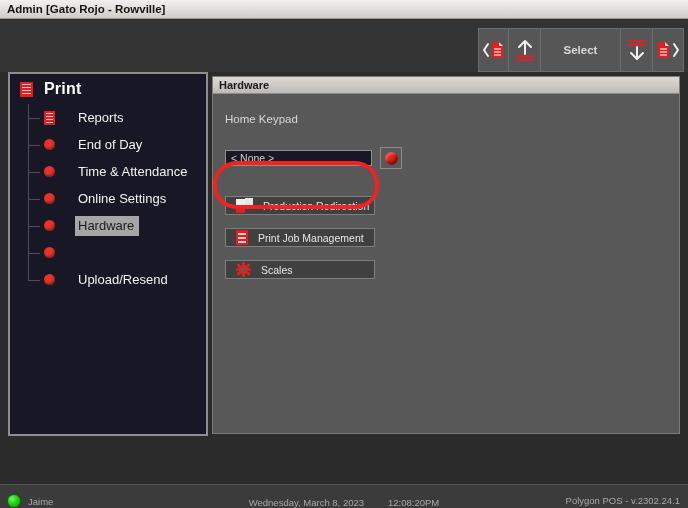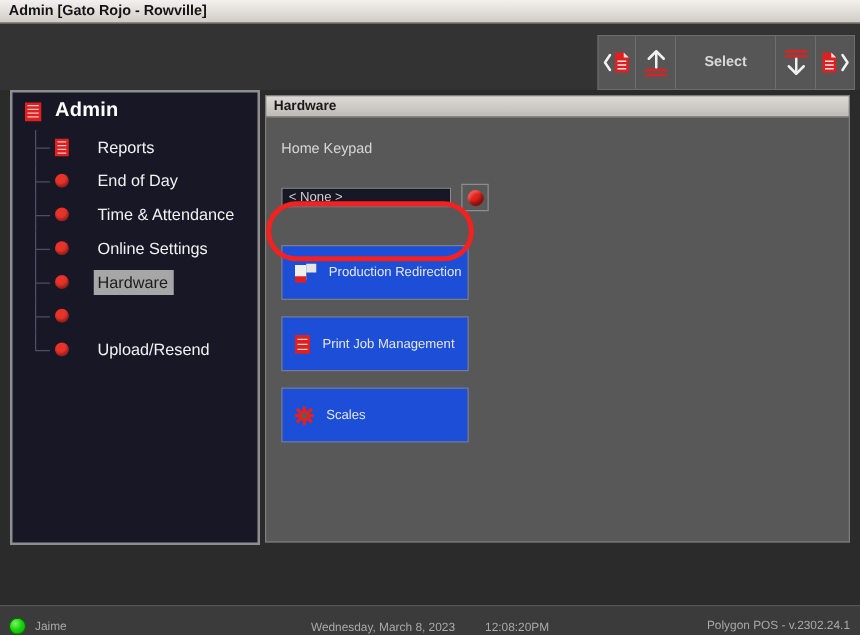"Admin" span.lbl { text: Admin -> Print }
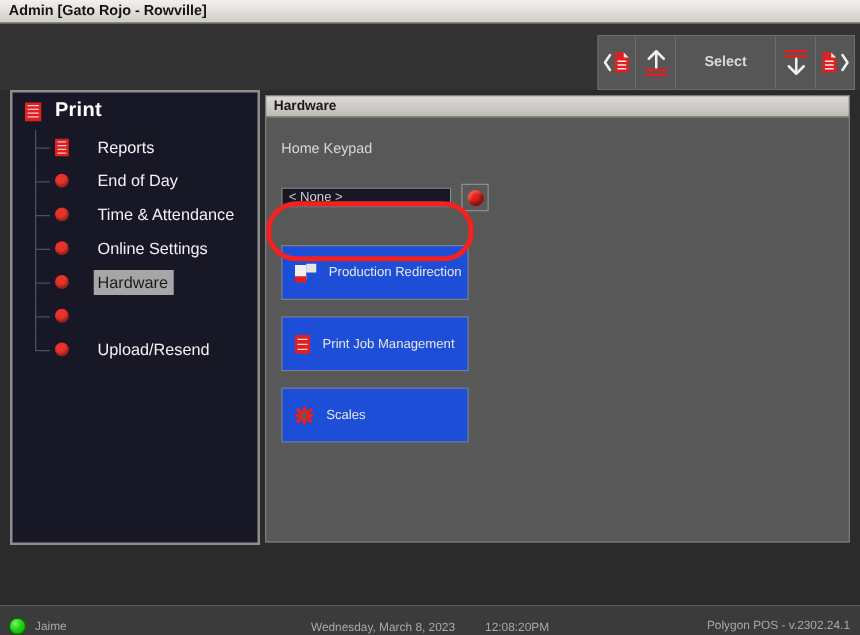"< None >" .combo { width: 136px -> 147px }
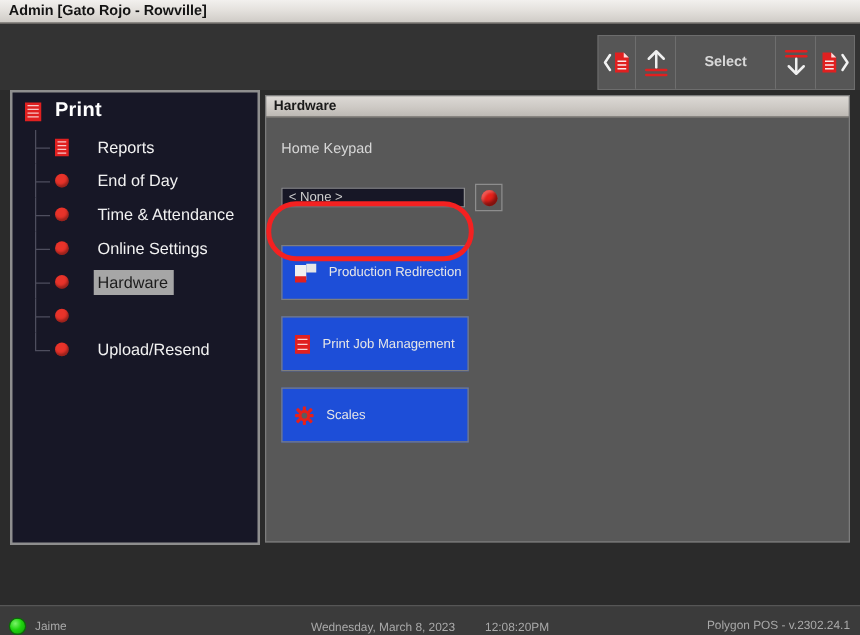"Production Redirection" .act-btn { background: #1d4ed8 -> #404040; height: 44px -> 19px }
